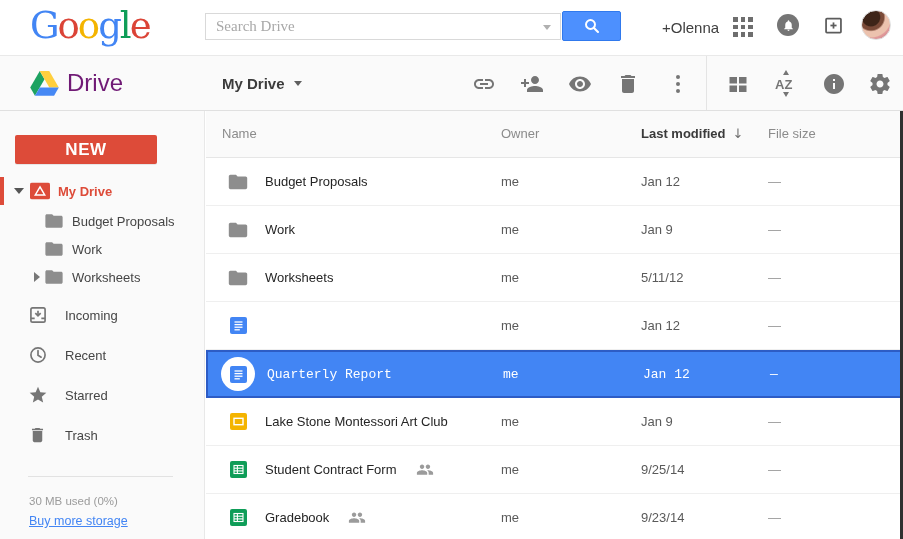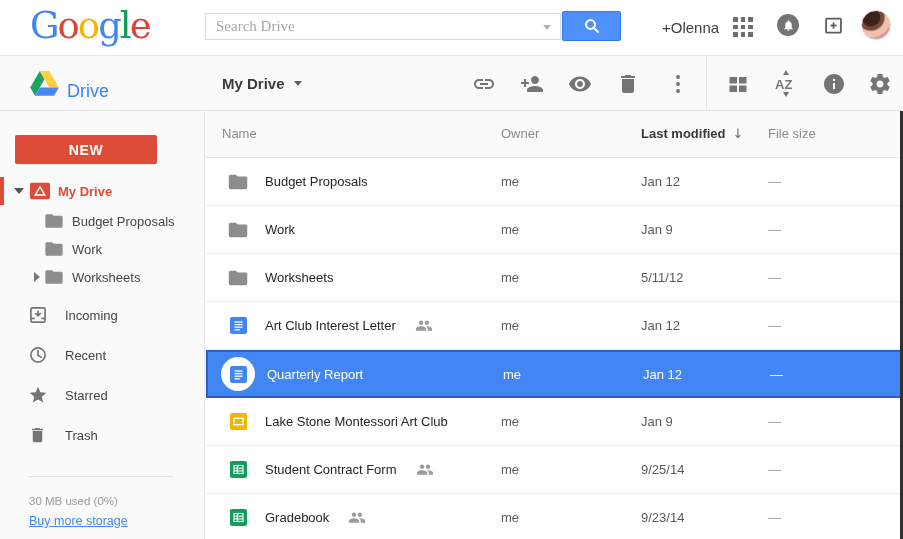"Drive" .drive-name { color: #3b82f6 -> #701a75; font-size: 18px -> 24px; top: 25px -> 13px }
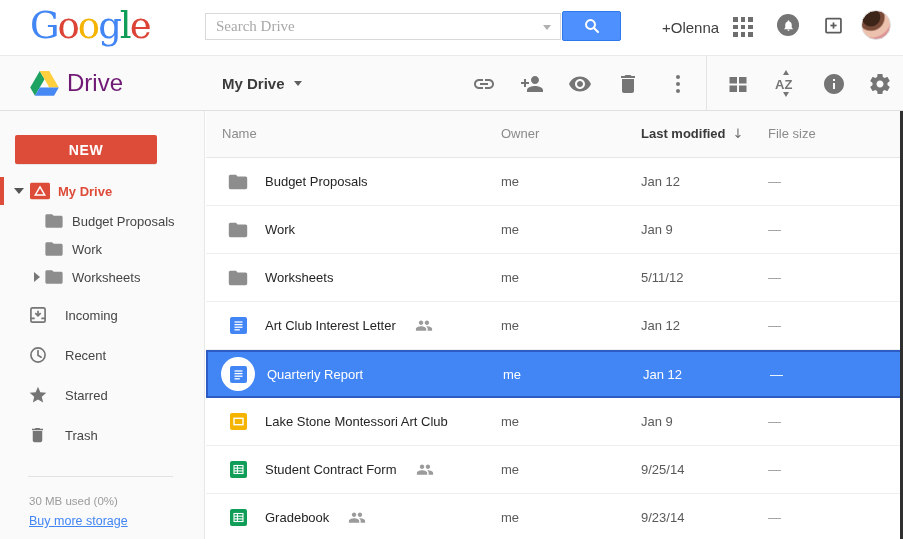"NEW" .new-btn { font-size: 14px -> 17px }
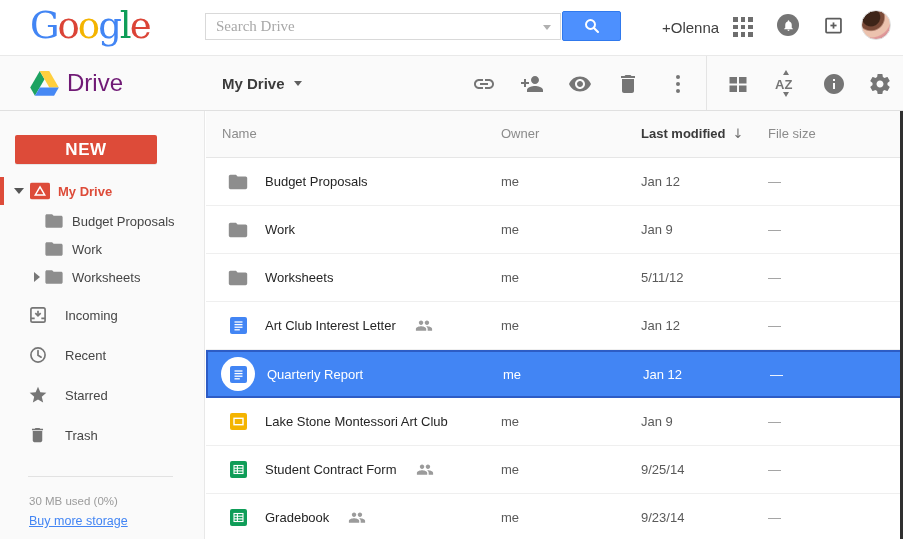"Art Club Interest Letter" span.name-cell { html: <span> <span>Art Club Interest Letter</span> <span> <svg> <path></path> </svg> </span> </span> -> none }
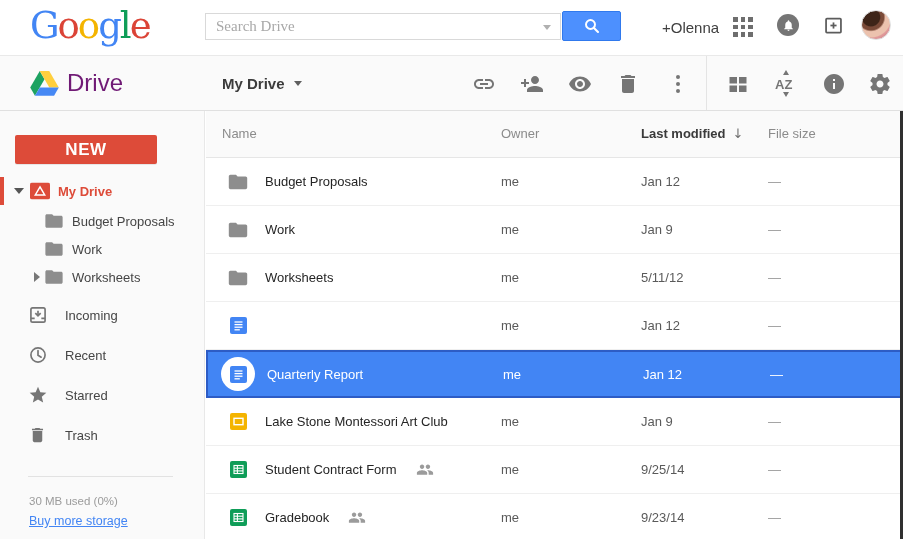"Quarterly Report" .row.selected .name-cell, .row.selected .cell { font-family: none -> Liberation Mono, monospace }
